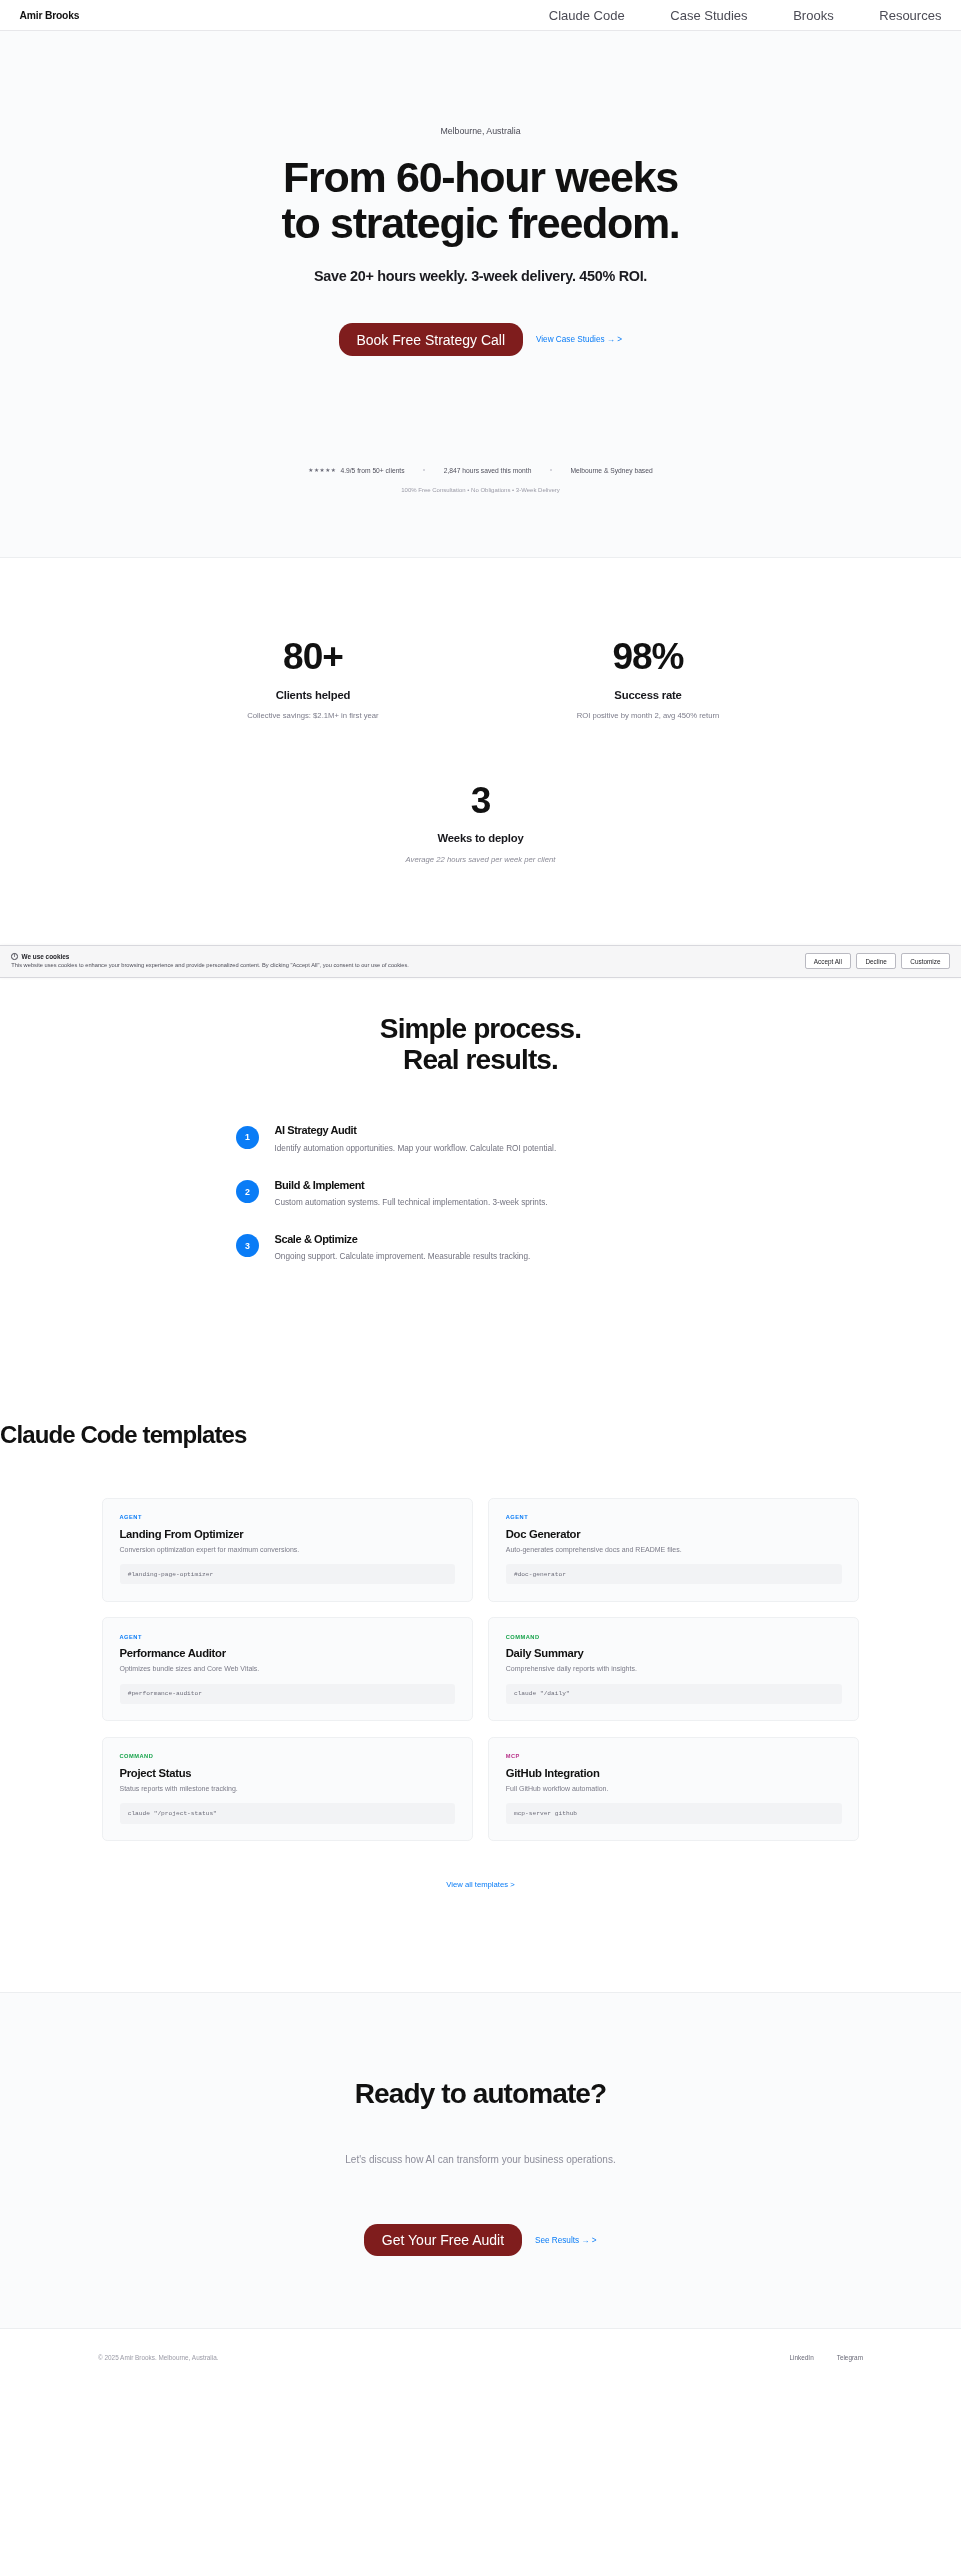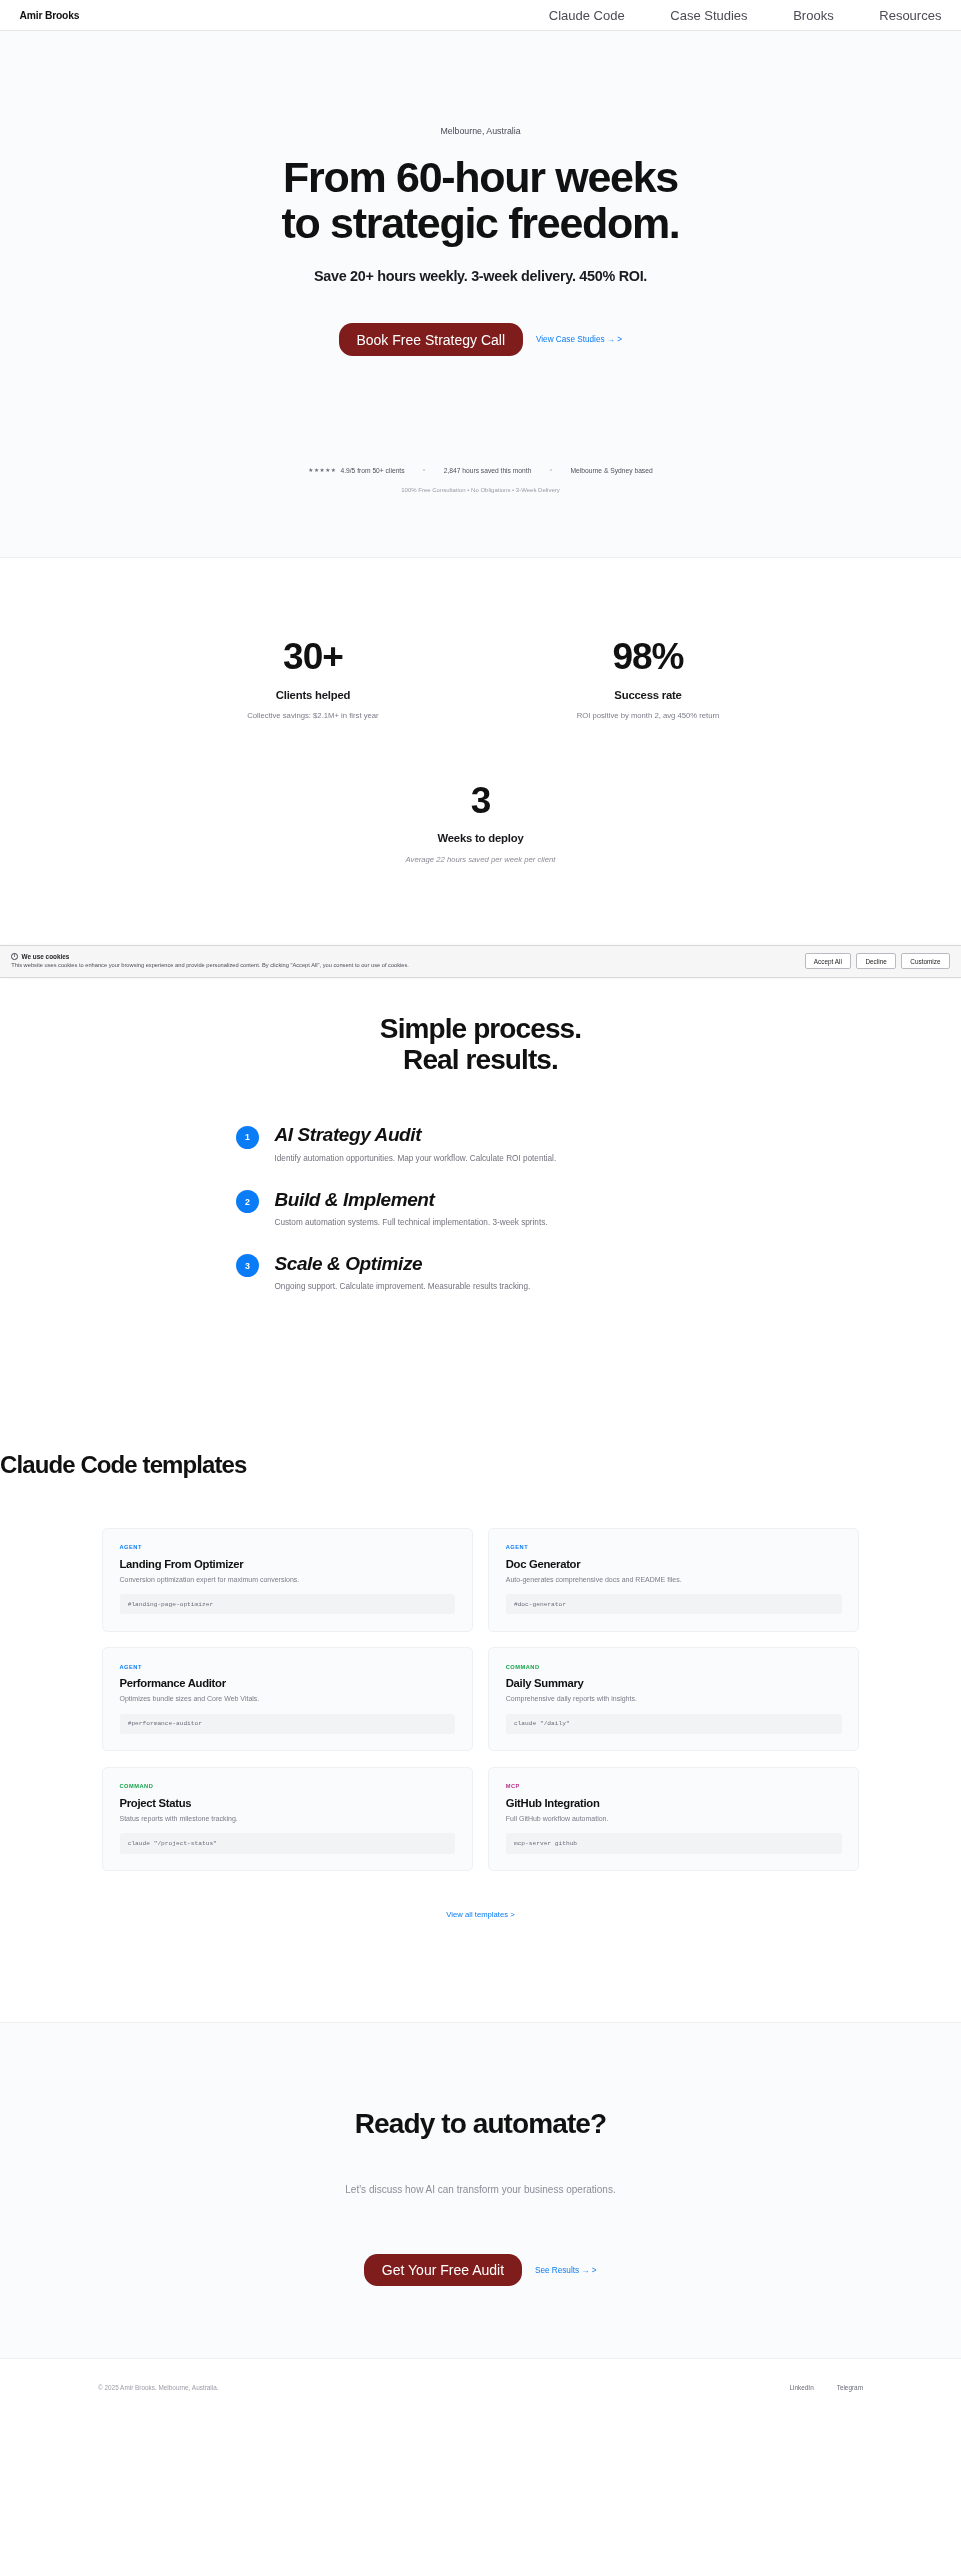"30+" div.stat-value { text: 30+ -> 80+ }
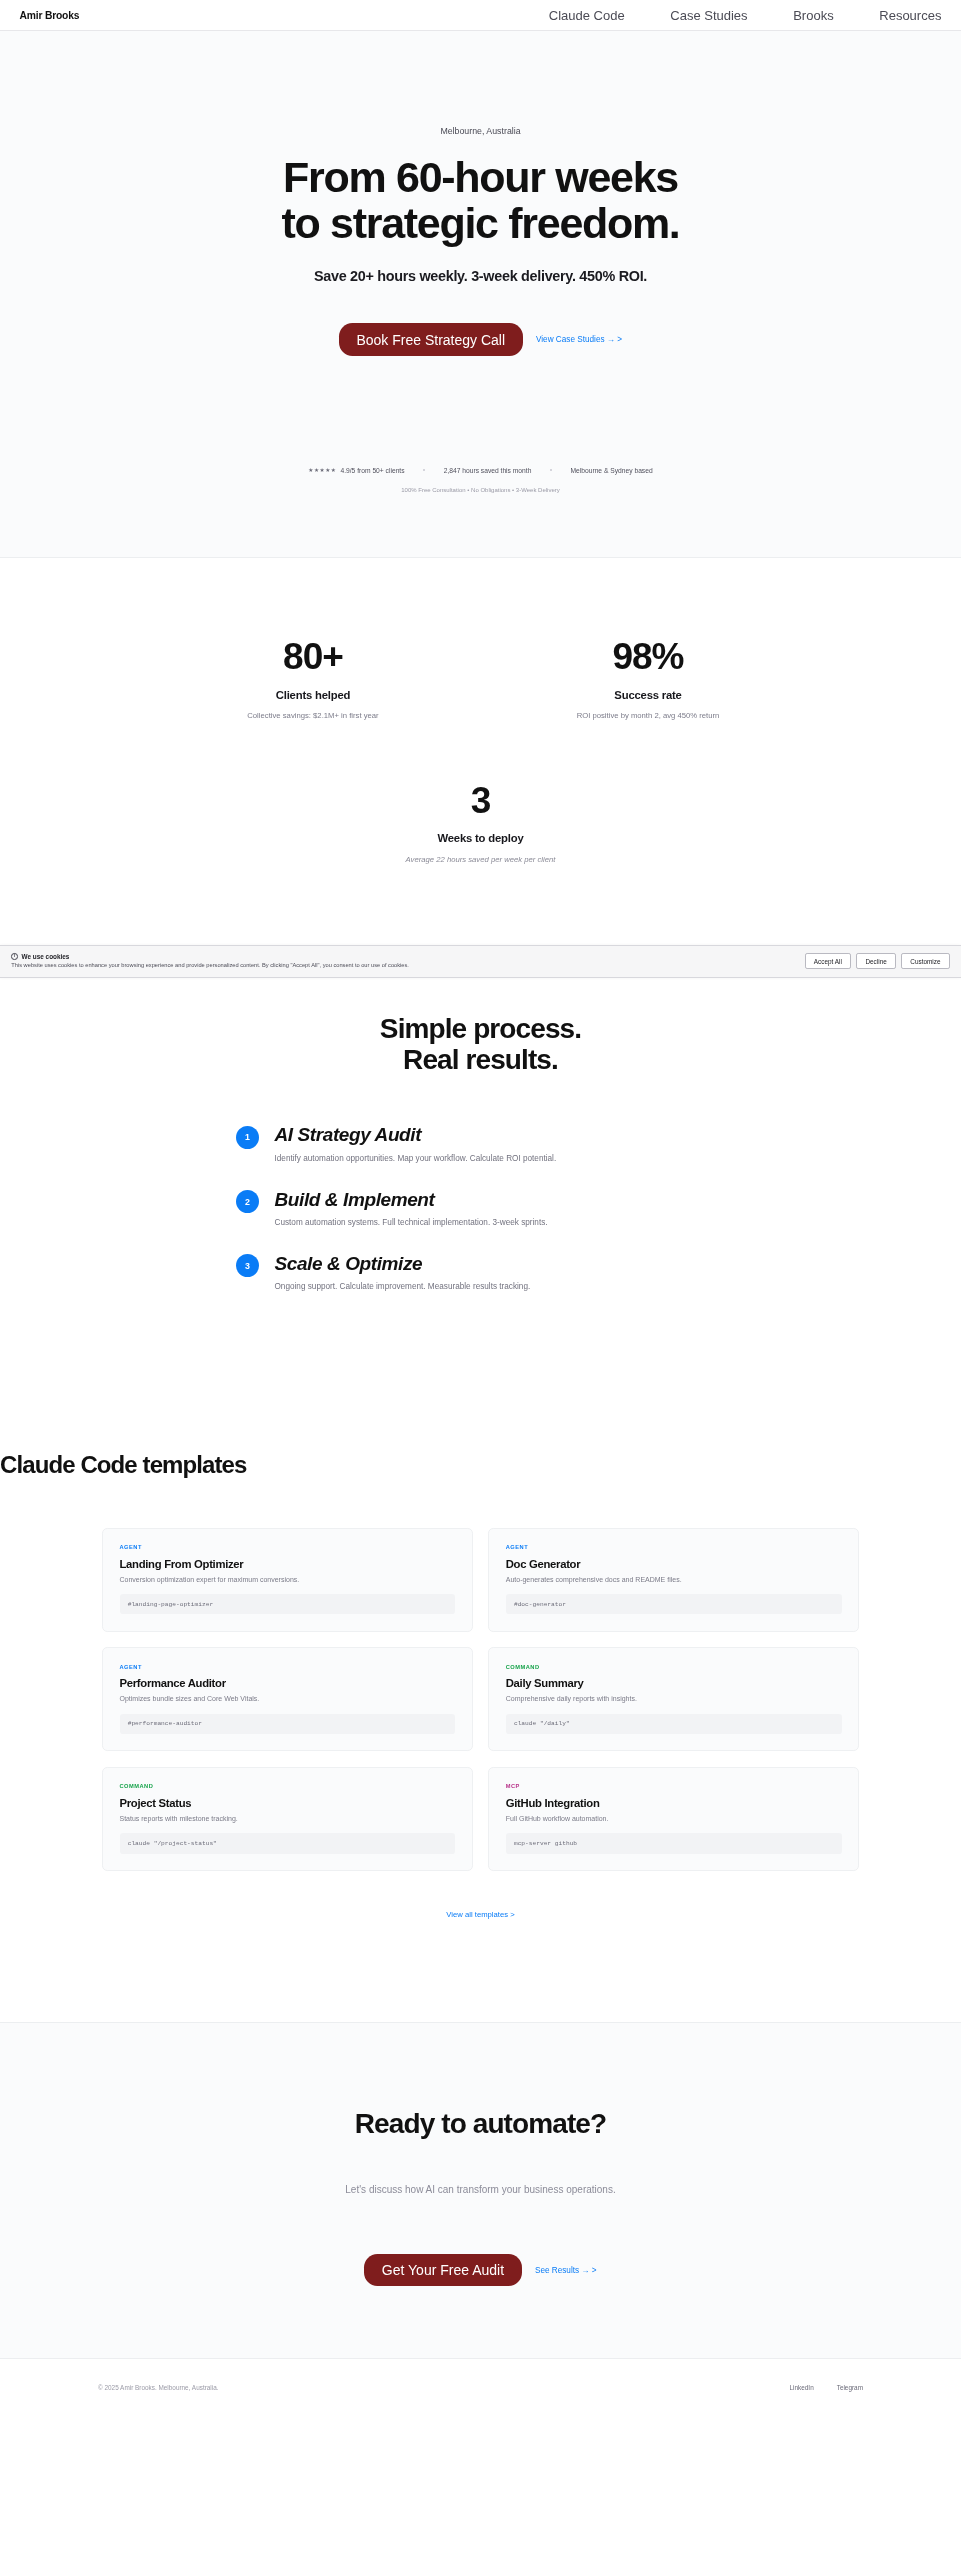"AI Strategy Audit" .step-title { font-size: 19px -> 11px; font-style: italic -> none }
